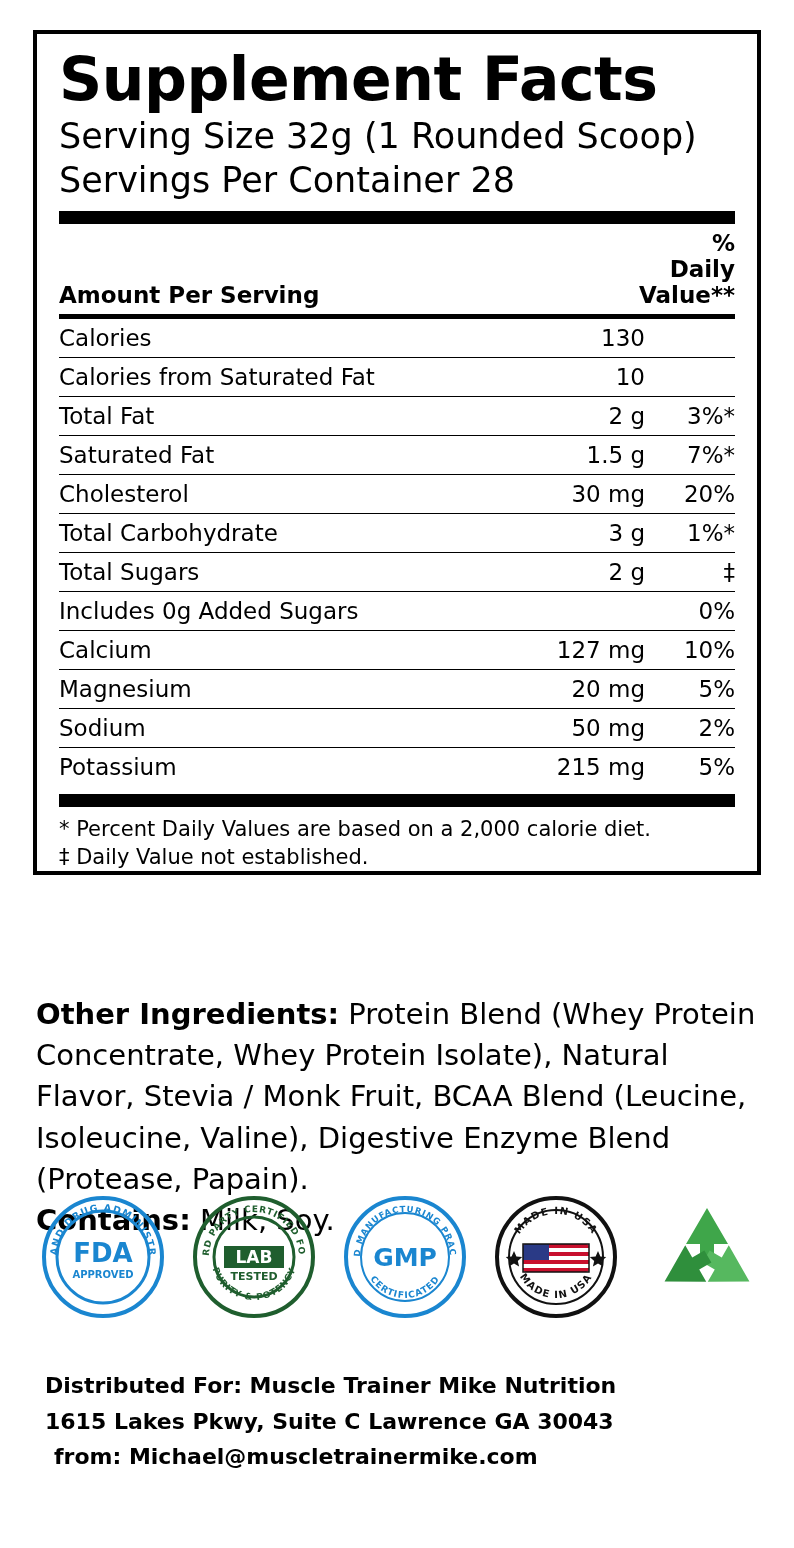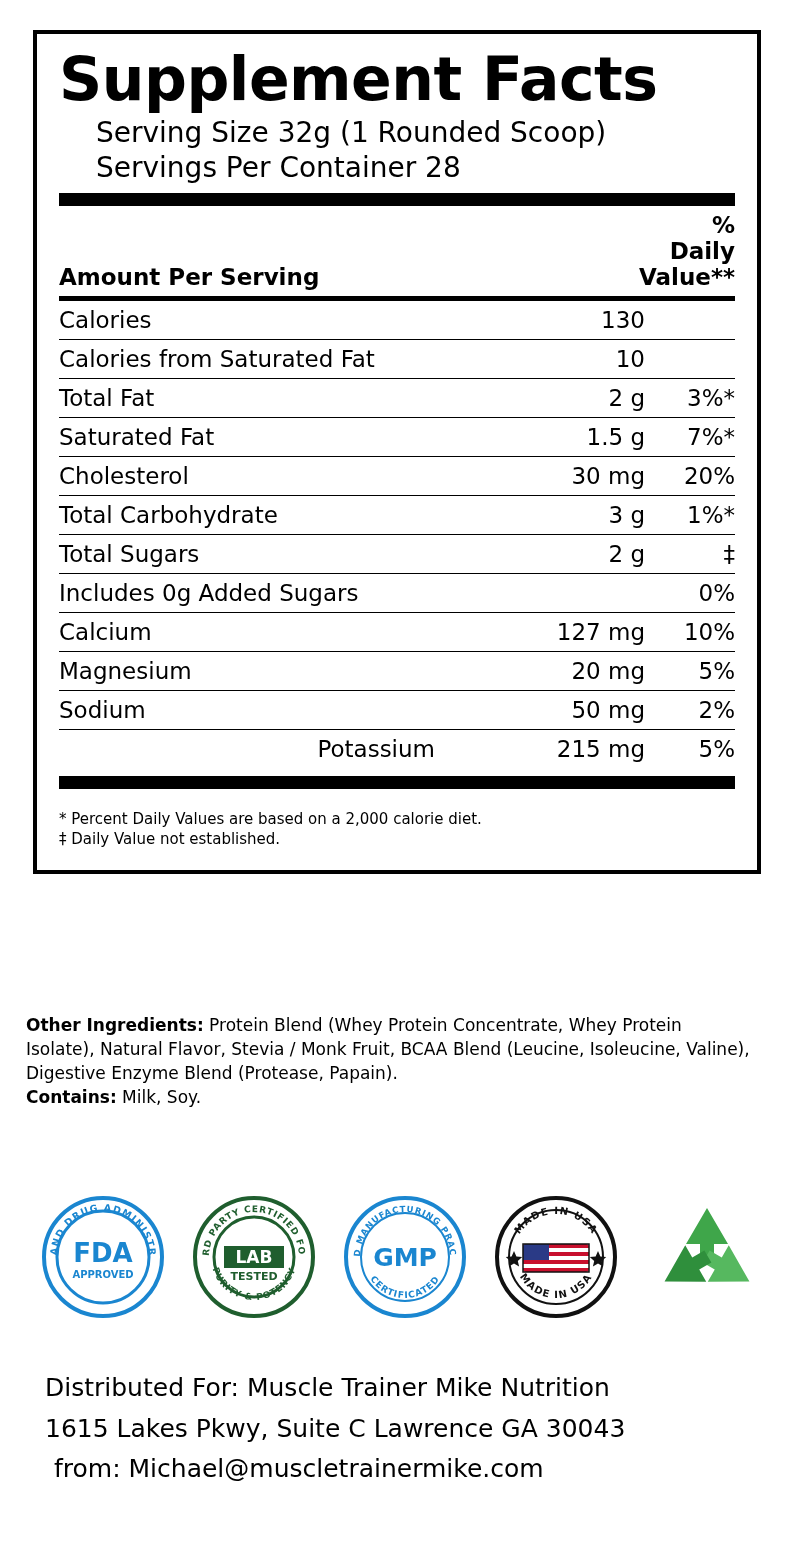"Supplement Facts" .panel { padding: 14px 22px 20px 22px -> 14px 22px 0 22px }
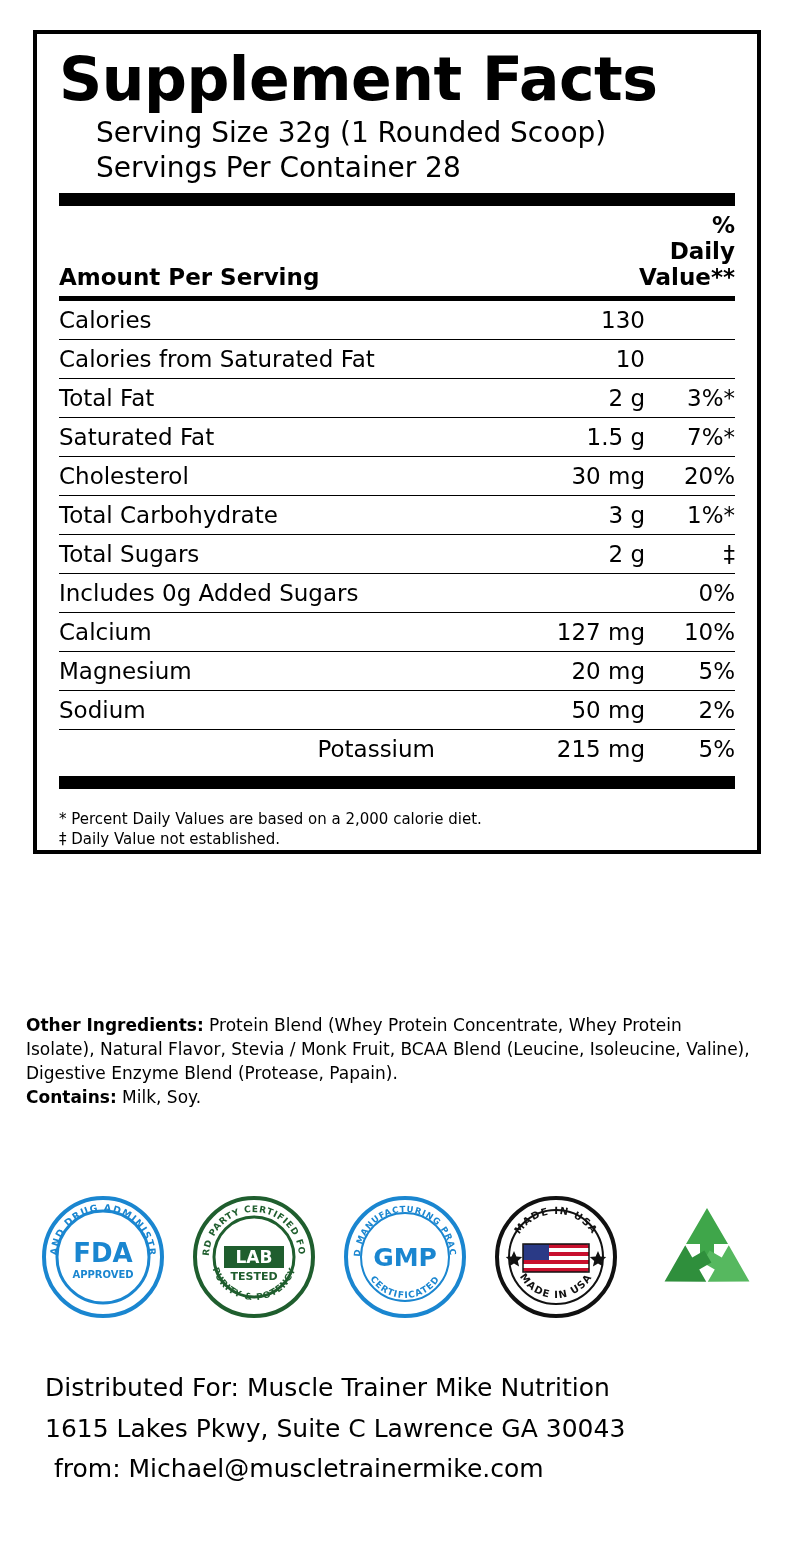"Serving Size 32g (1 Rounded" .sf-serving { font-size: 28px -> 35px; margin-left: 37px -> none }
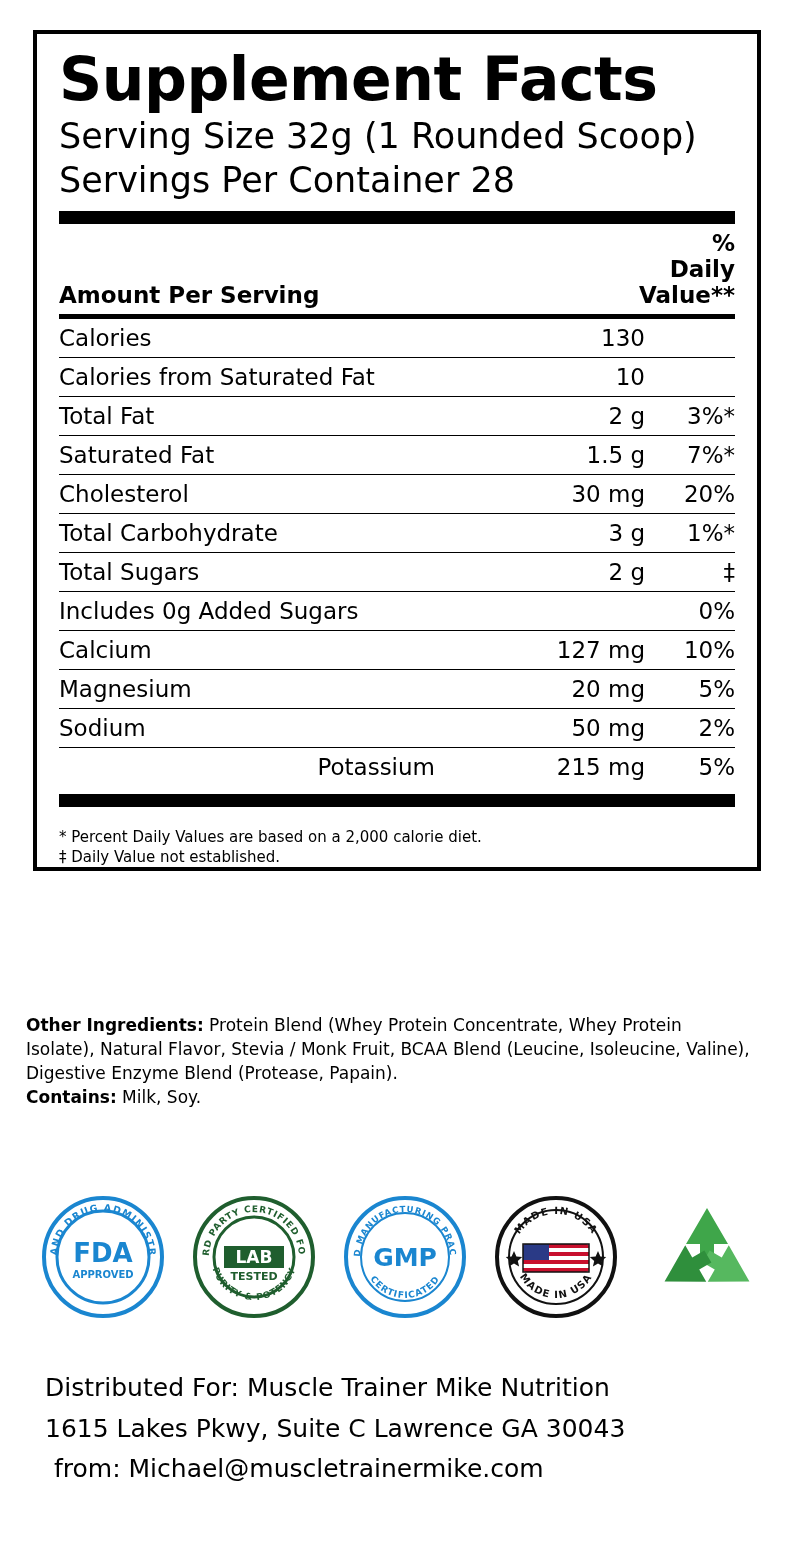"Potassium" table.facts tr.no-rule td { text-align: right -> none }
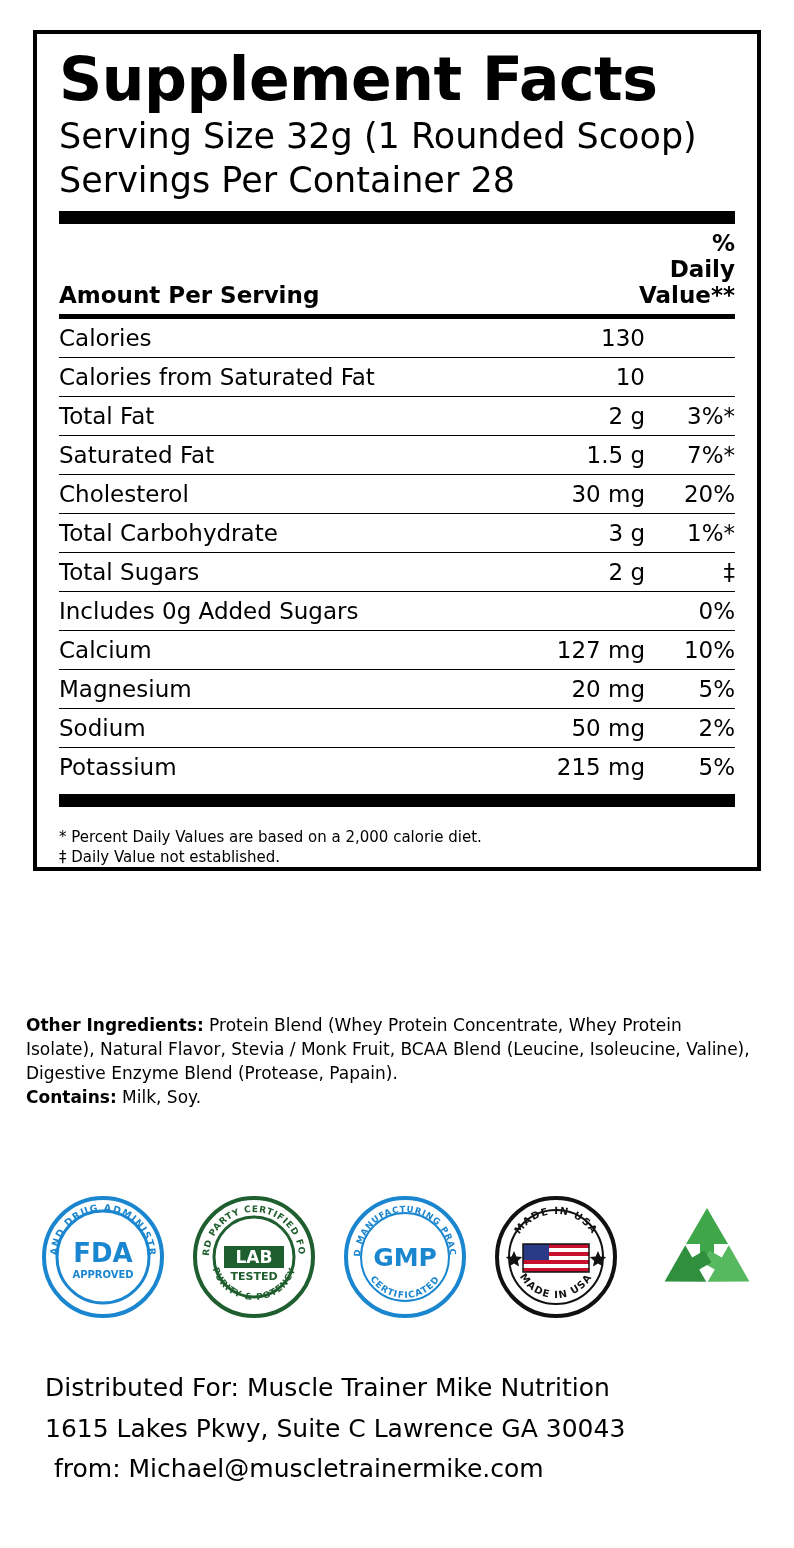"* Percent Daily Values are" .footnotes { font-size: 15px -> 21px; margin-top: 12px -> none }
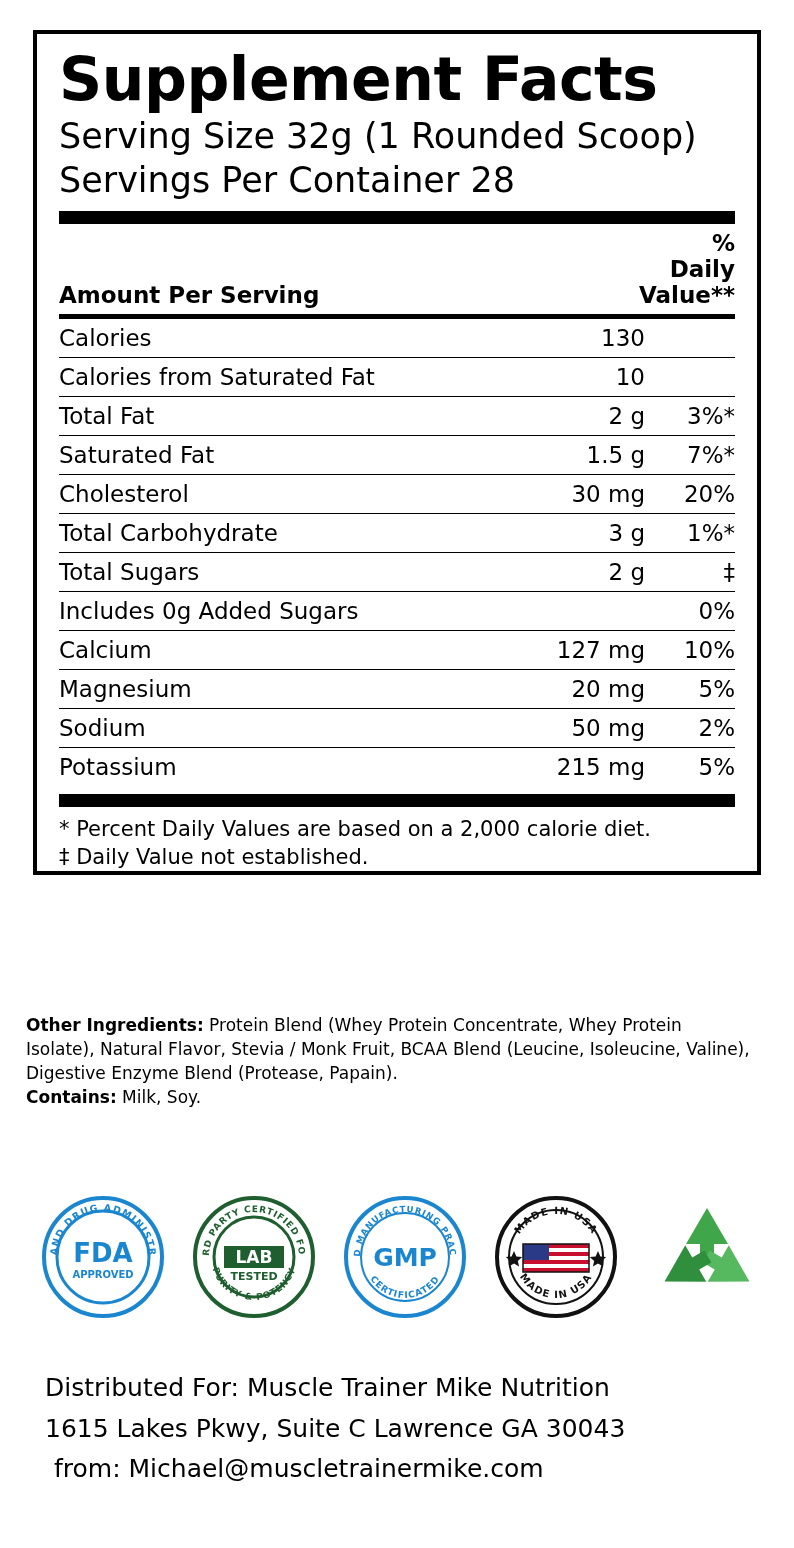"Other Ingredients: Protein Blend (Whey" .ingredients { font-size: 17px -> 29px; left: 26px -> 36px; margin-top: 19px -> none }
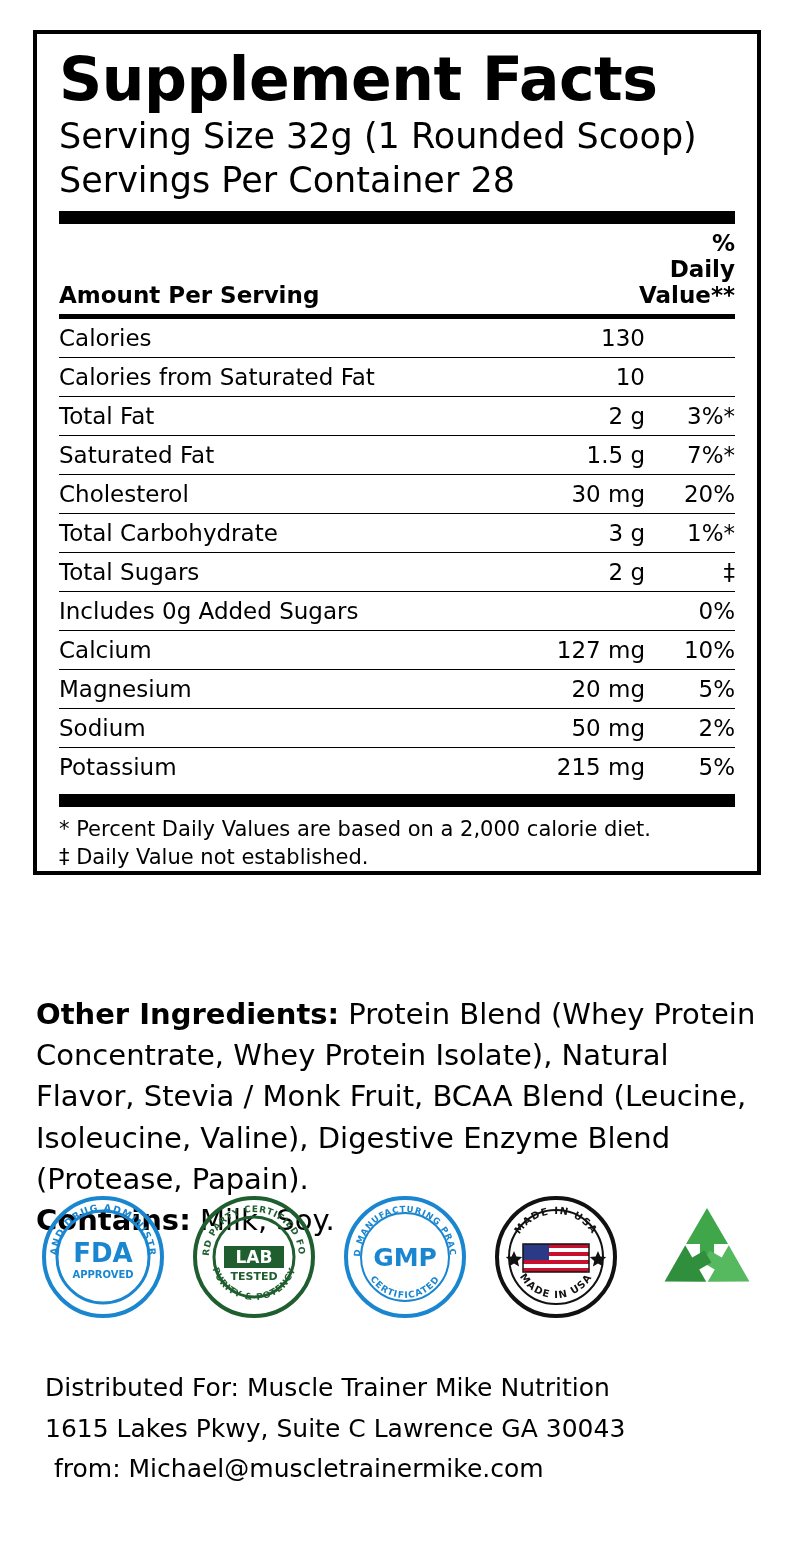"Distributed For: Muscle Trainer Mike" .footer { font-size: 25px -> 22px; font-weight: normal -> bold }
